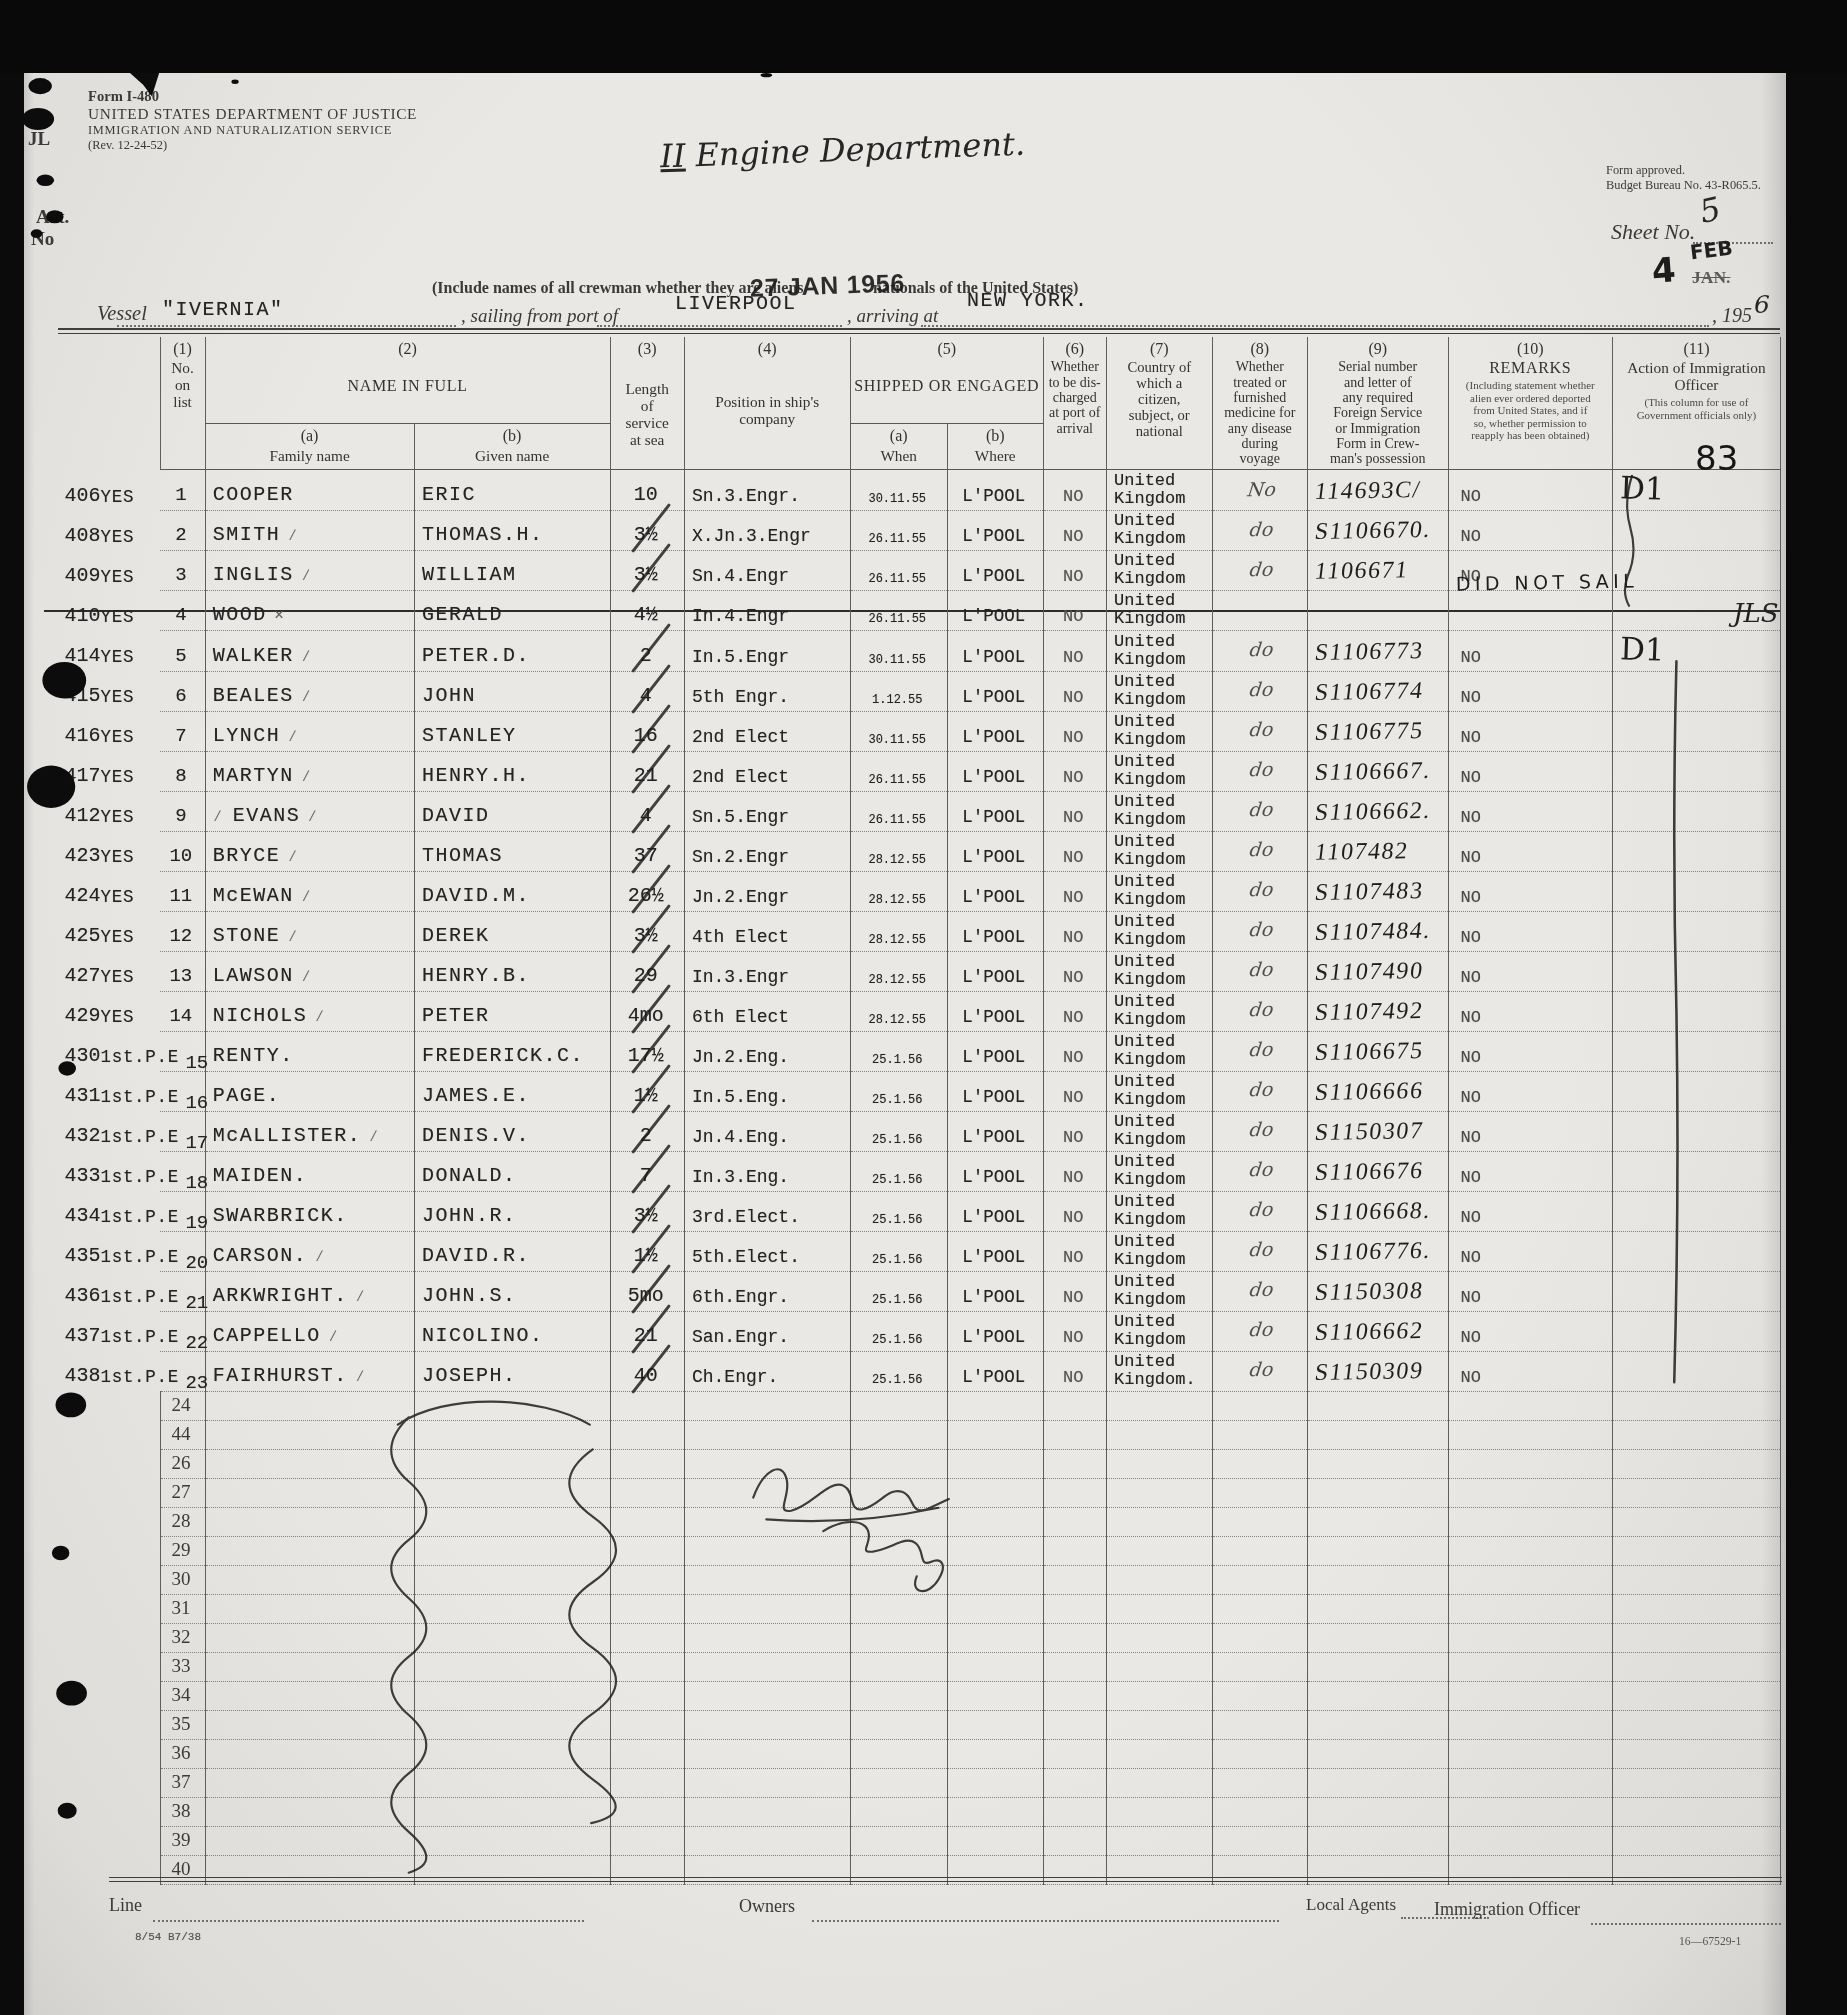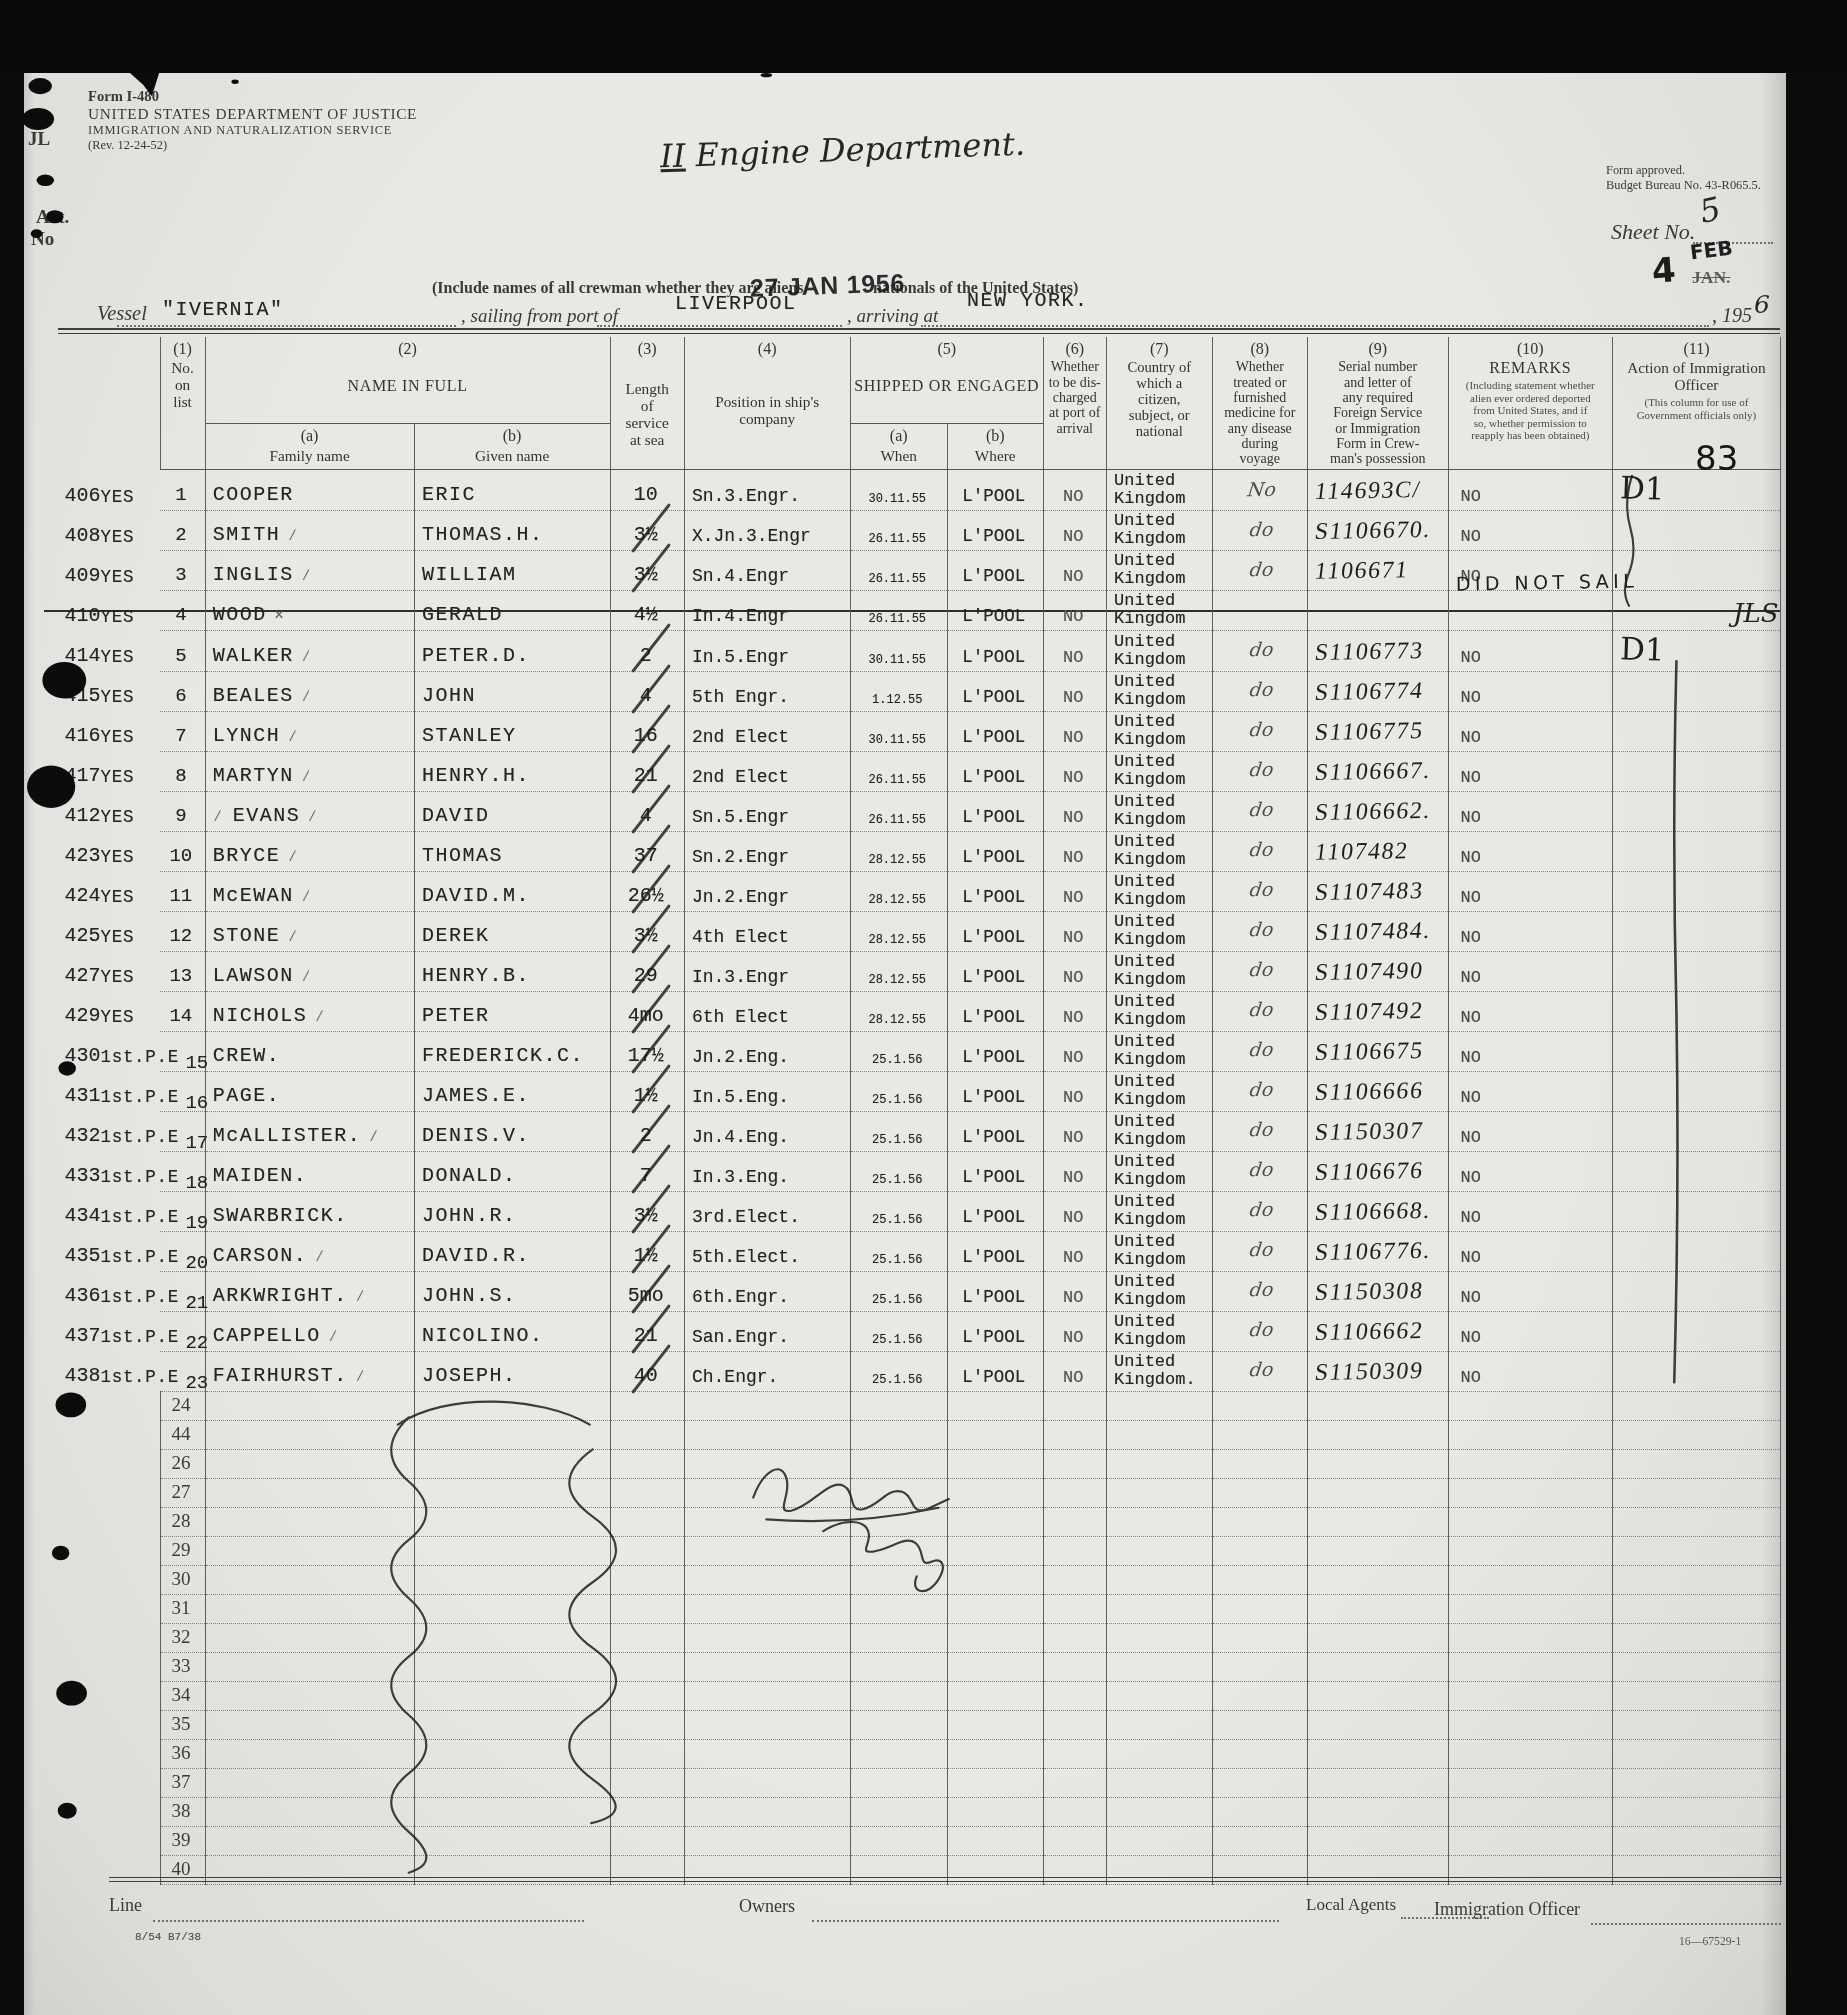"CREW." td.c-family { text: CREW -> RENTY }
